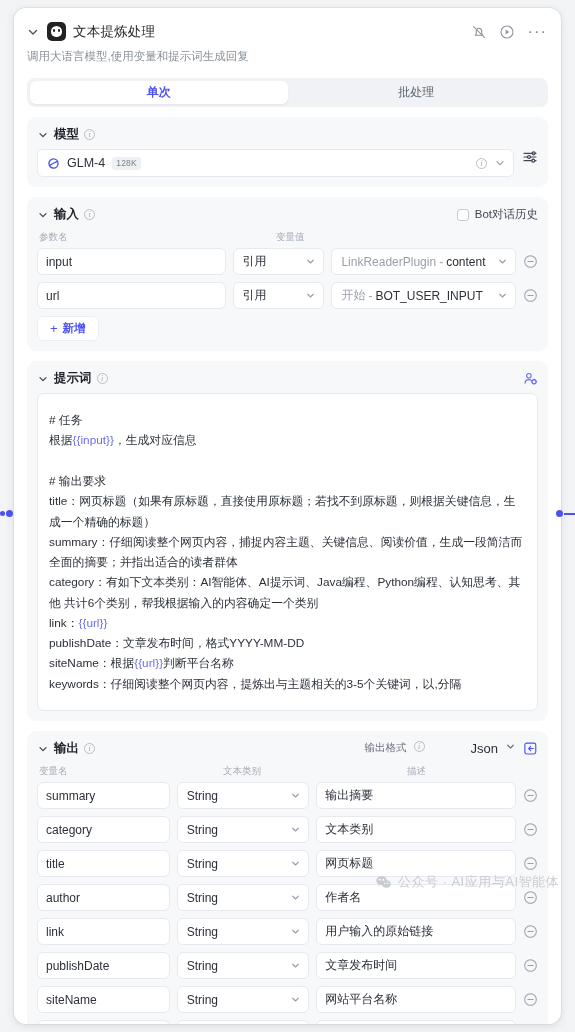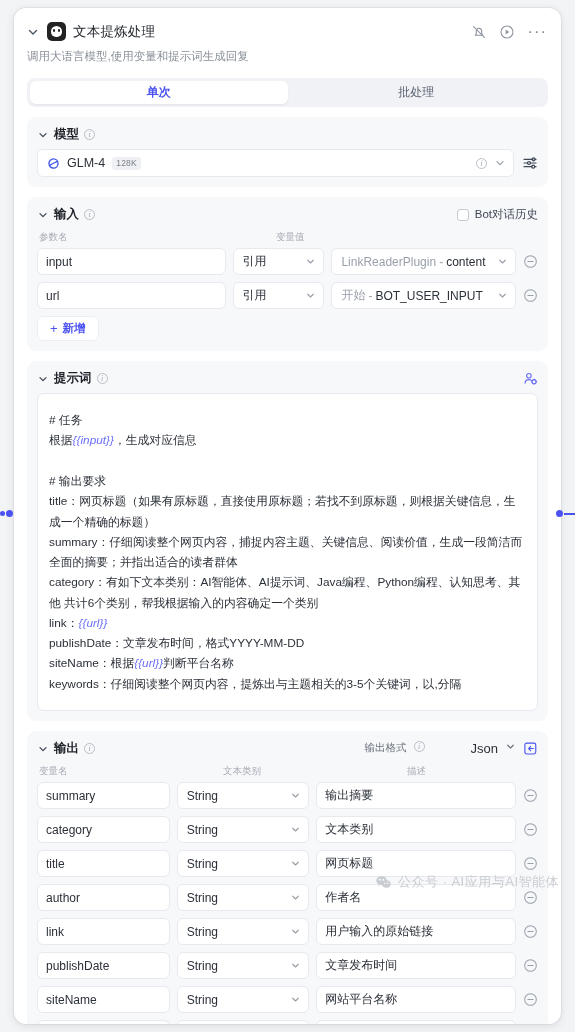"GLM-4" .model-row { align-items: center -> flex-start }
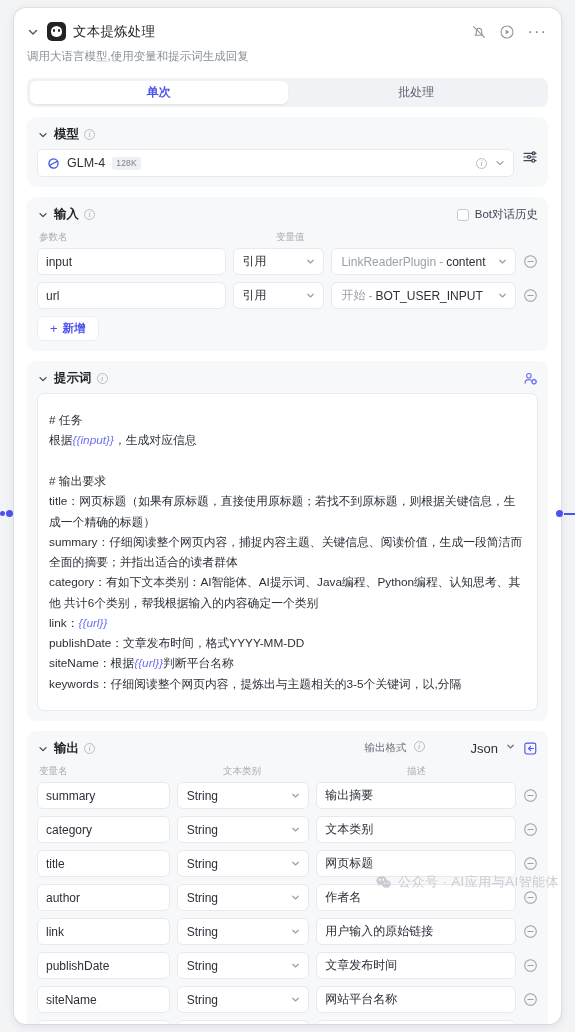"{{input}}" .var { font-style: italic -> none }
